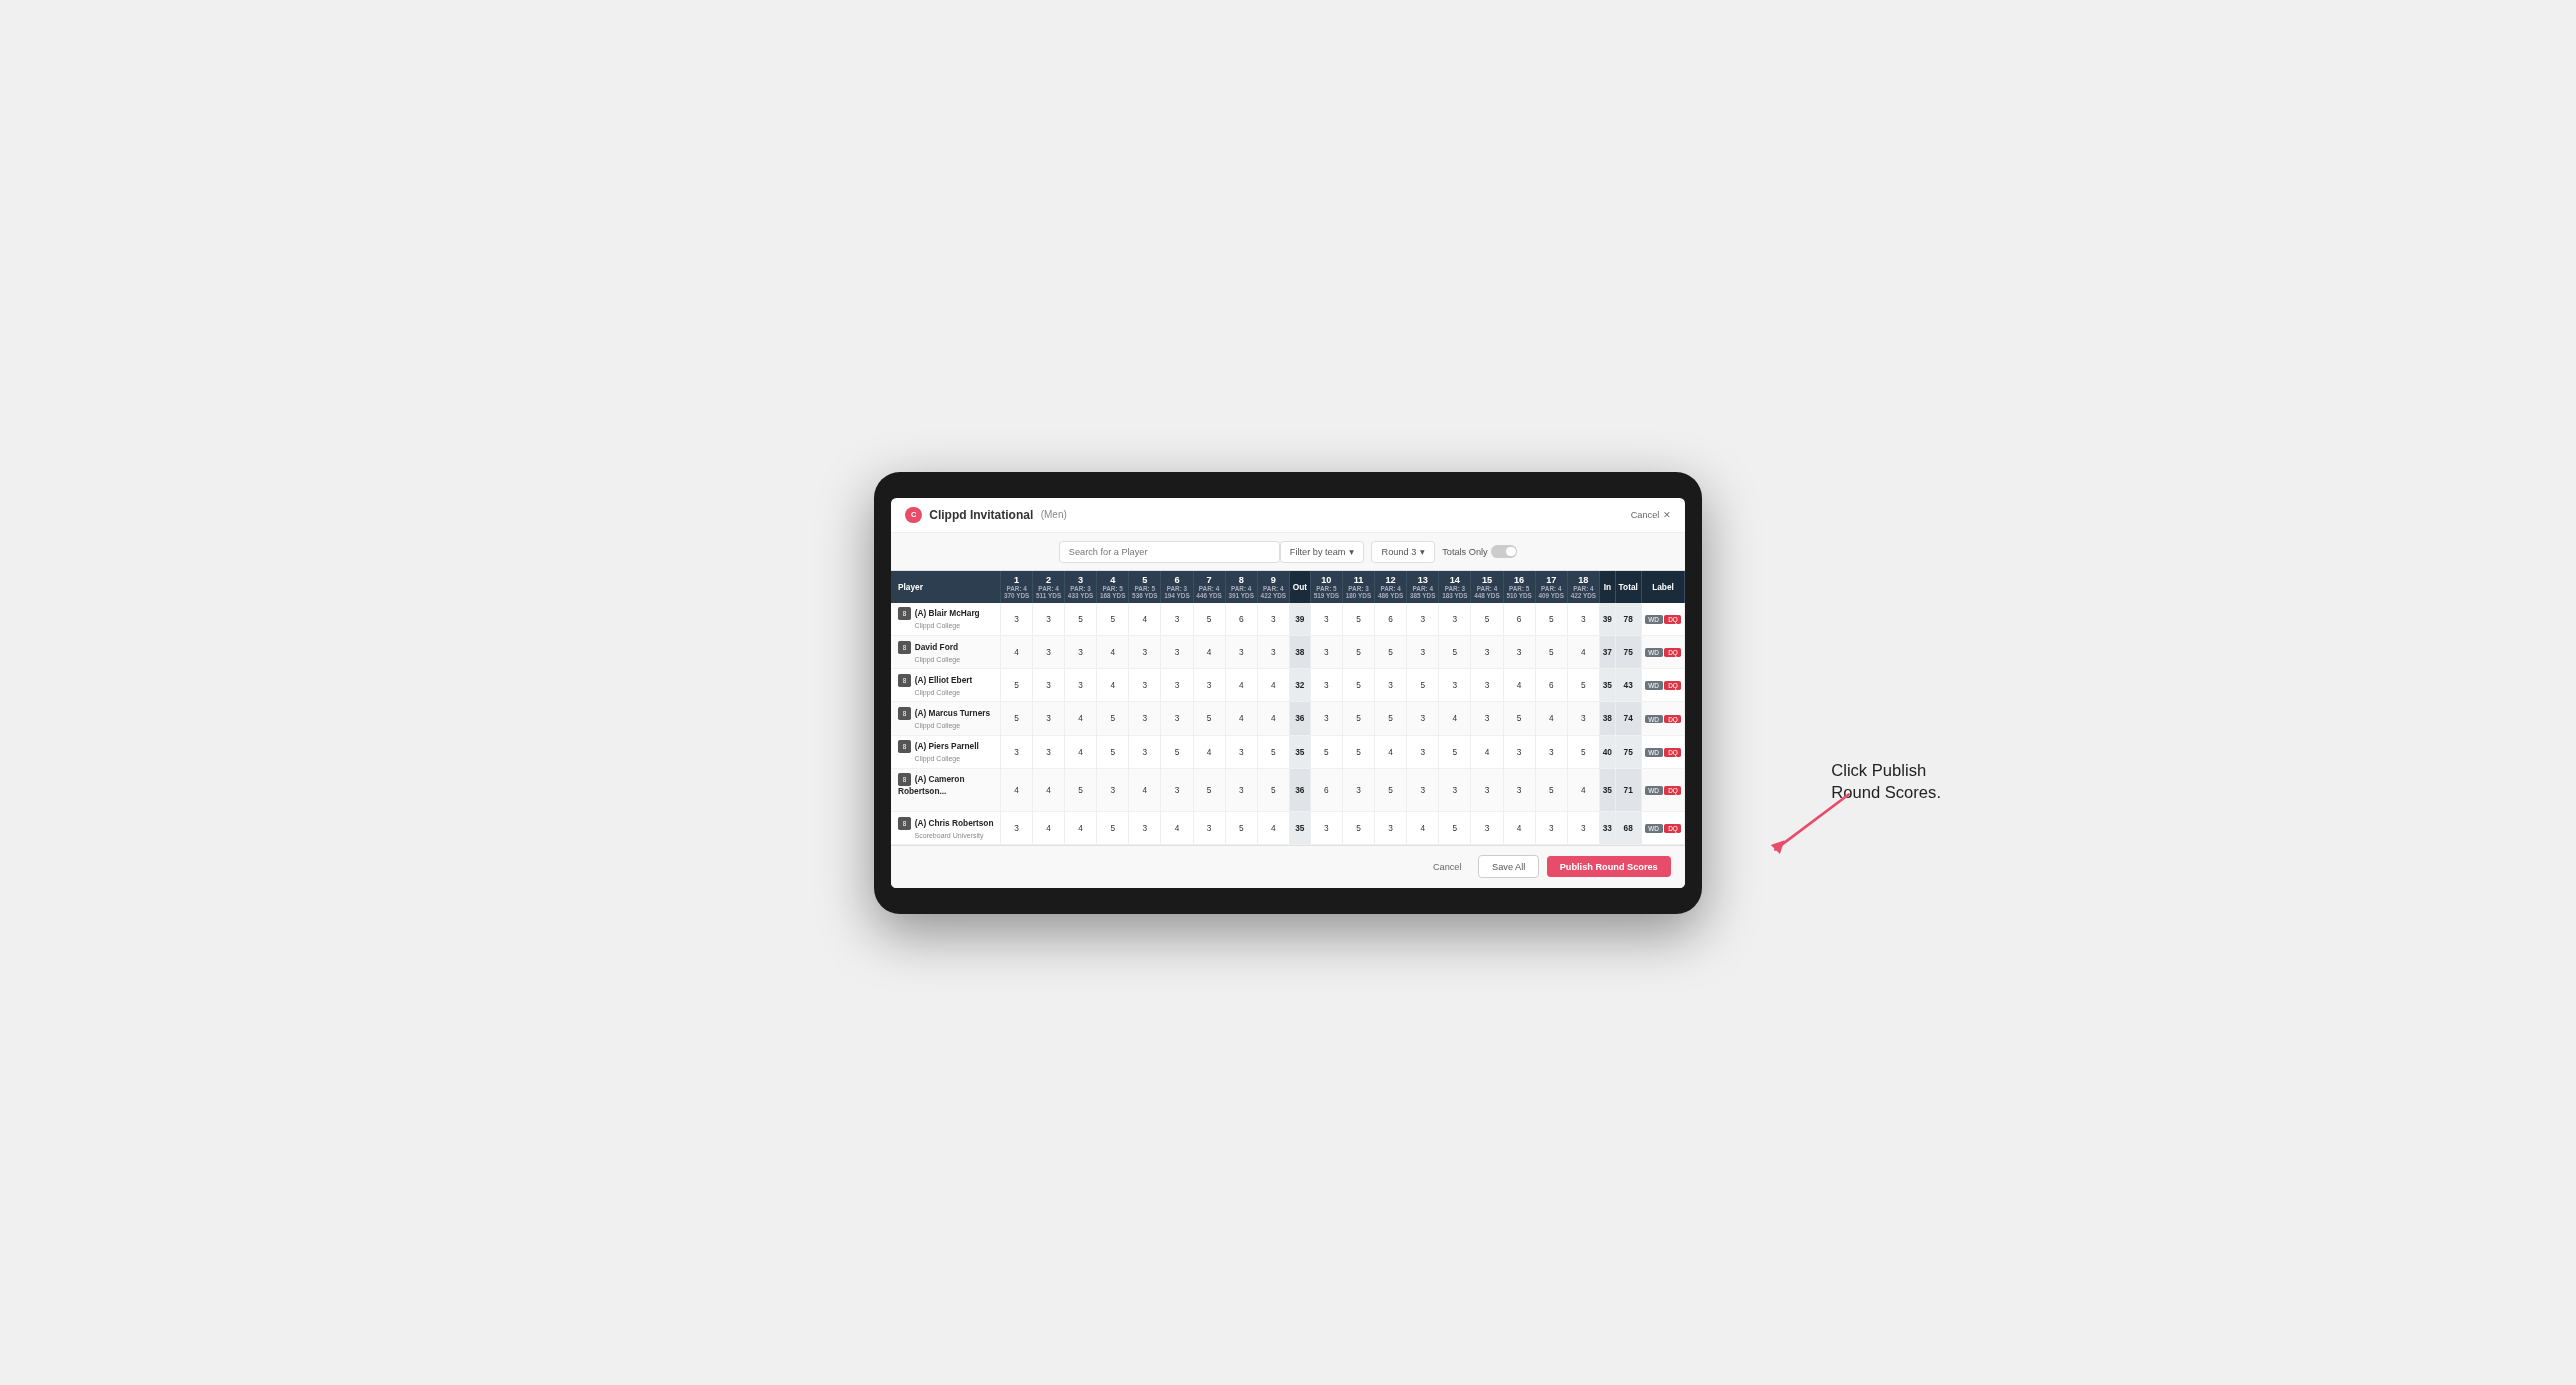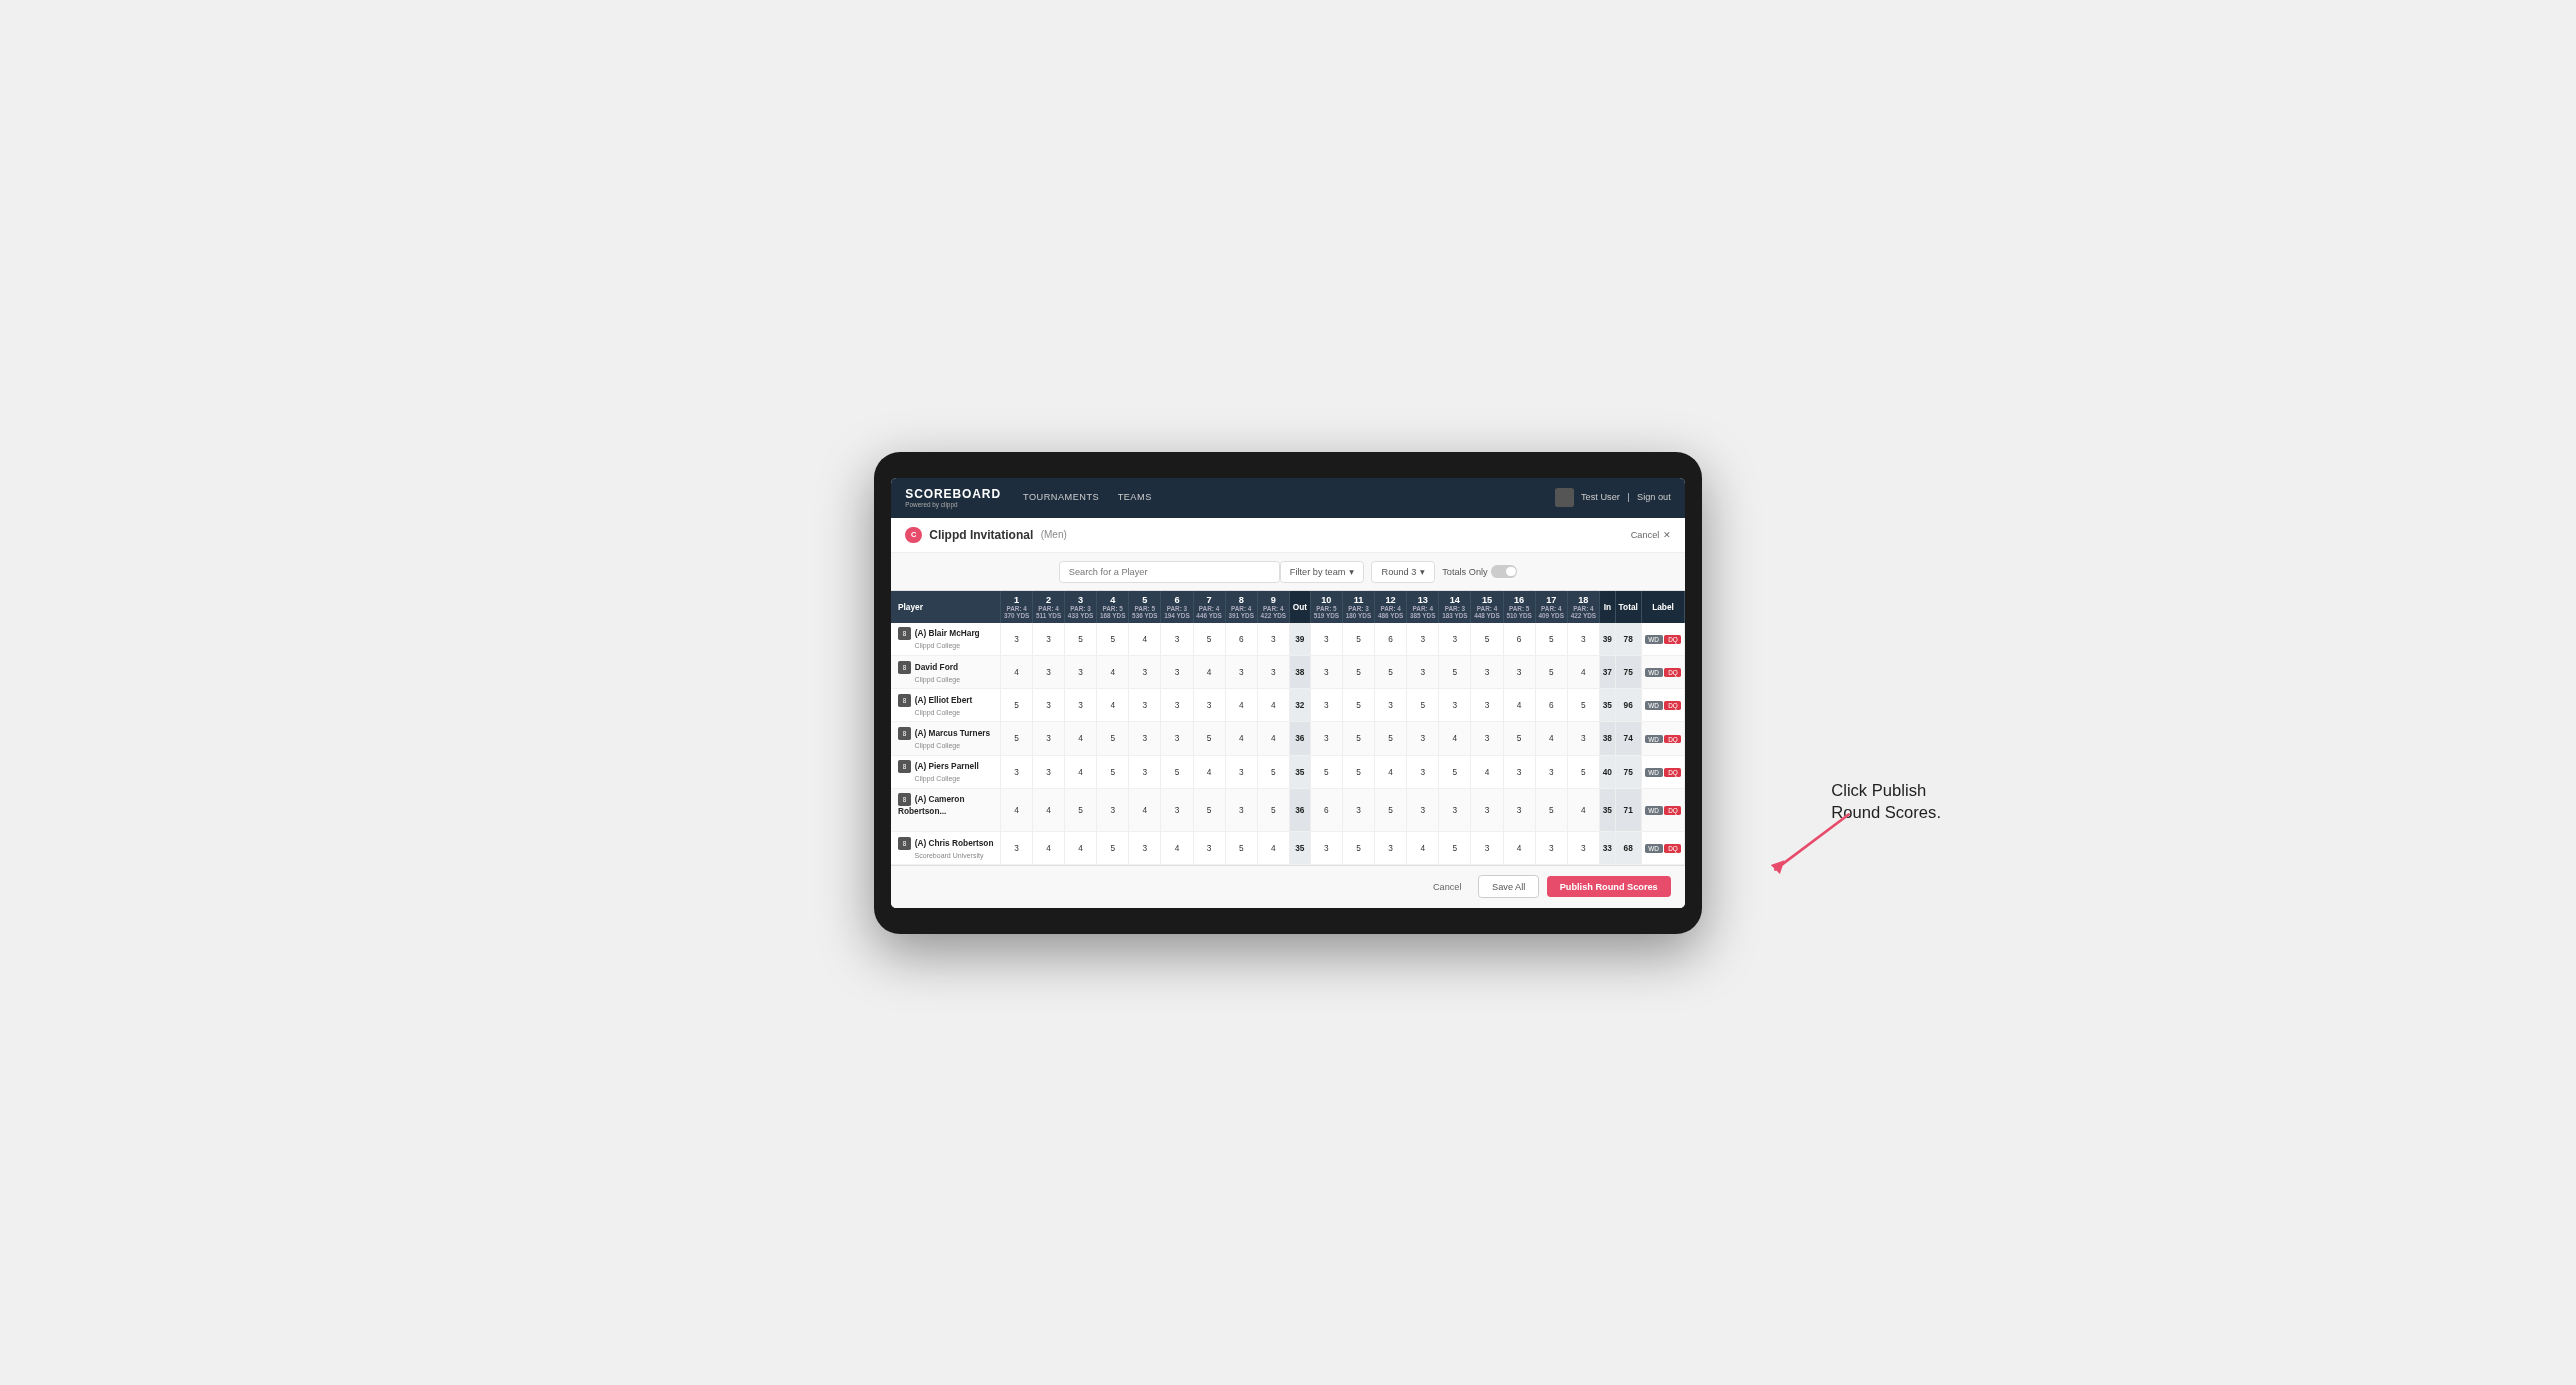"SCOREBOARD" div.top-nav { html: <div> <div> <div> <span>SCOREBOARD</span> <span>Powered by clippd</span> </div> <div> <span>TOURNAMENTS</span> <span>TEAMS</span> </div> </div> <div> <div></div> <span>Test User</span> <span>|</span> <span>Sign out</span> </div> </div> -> none }
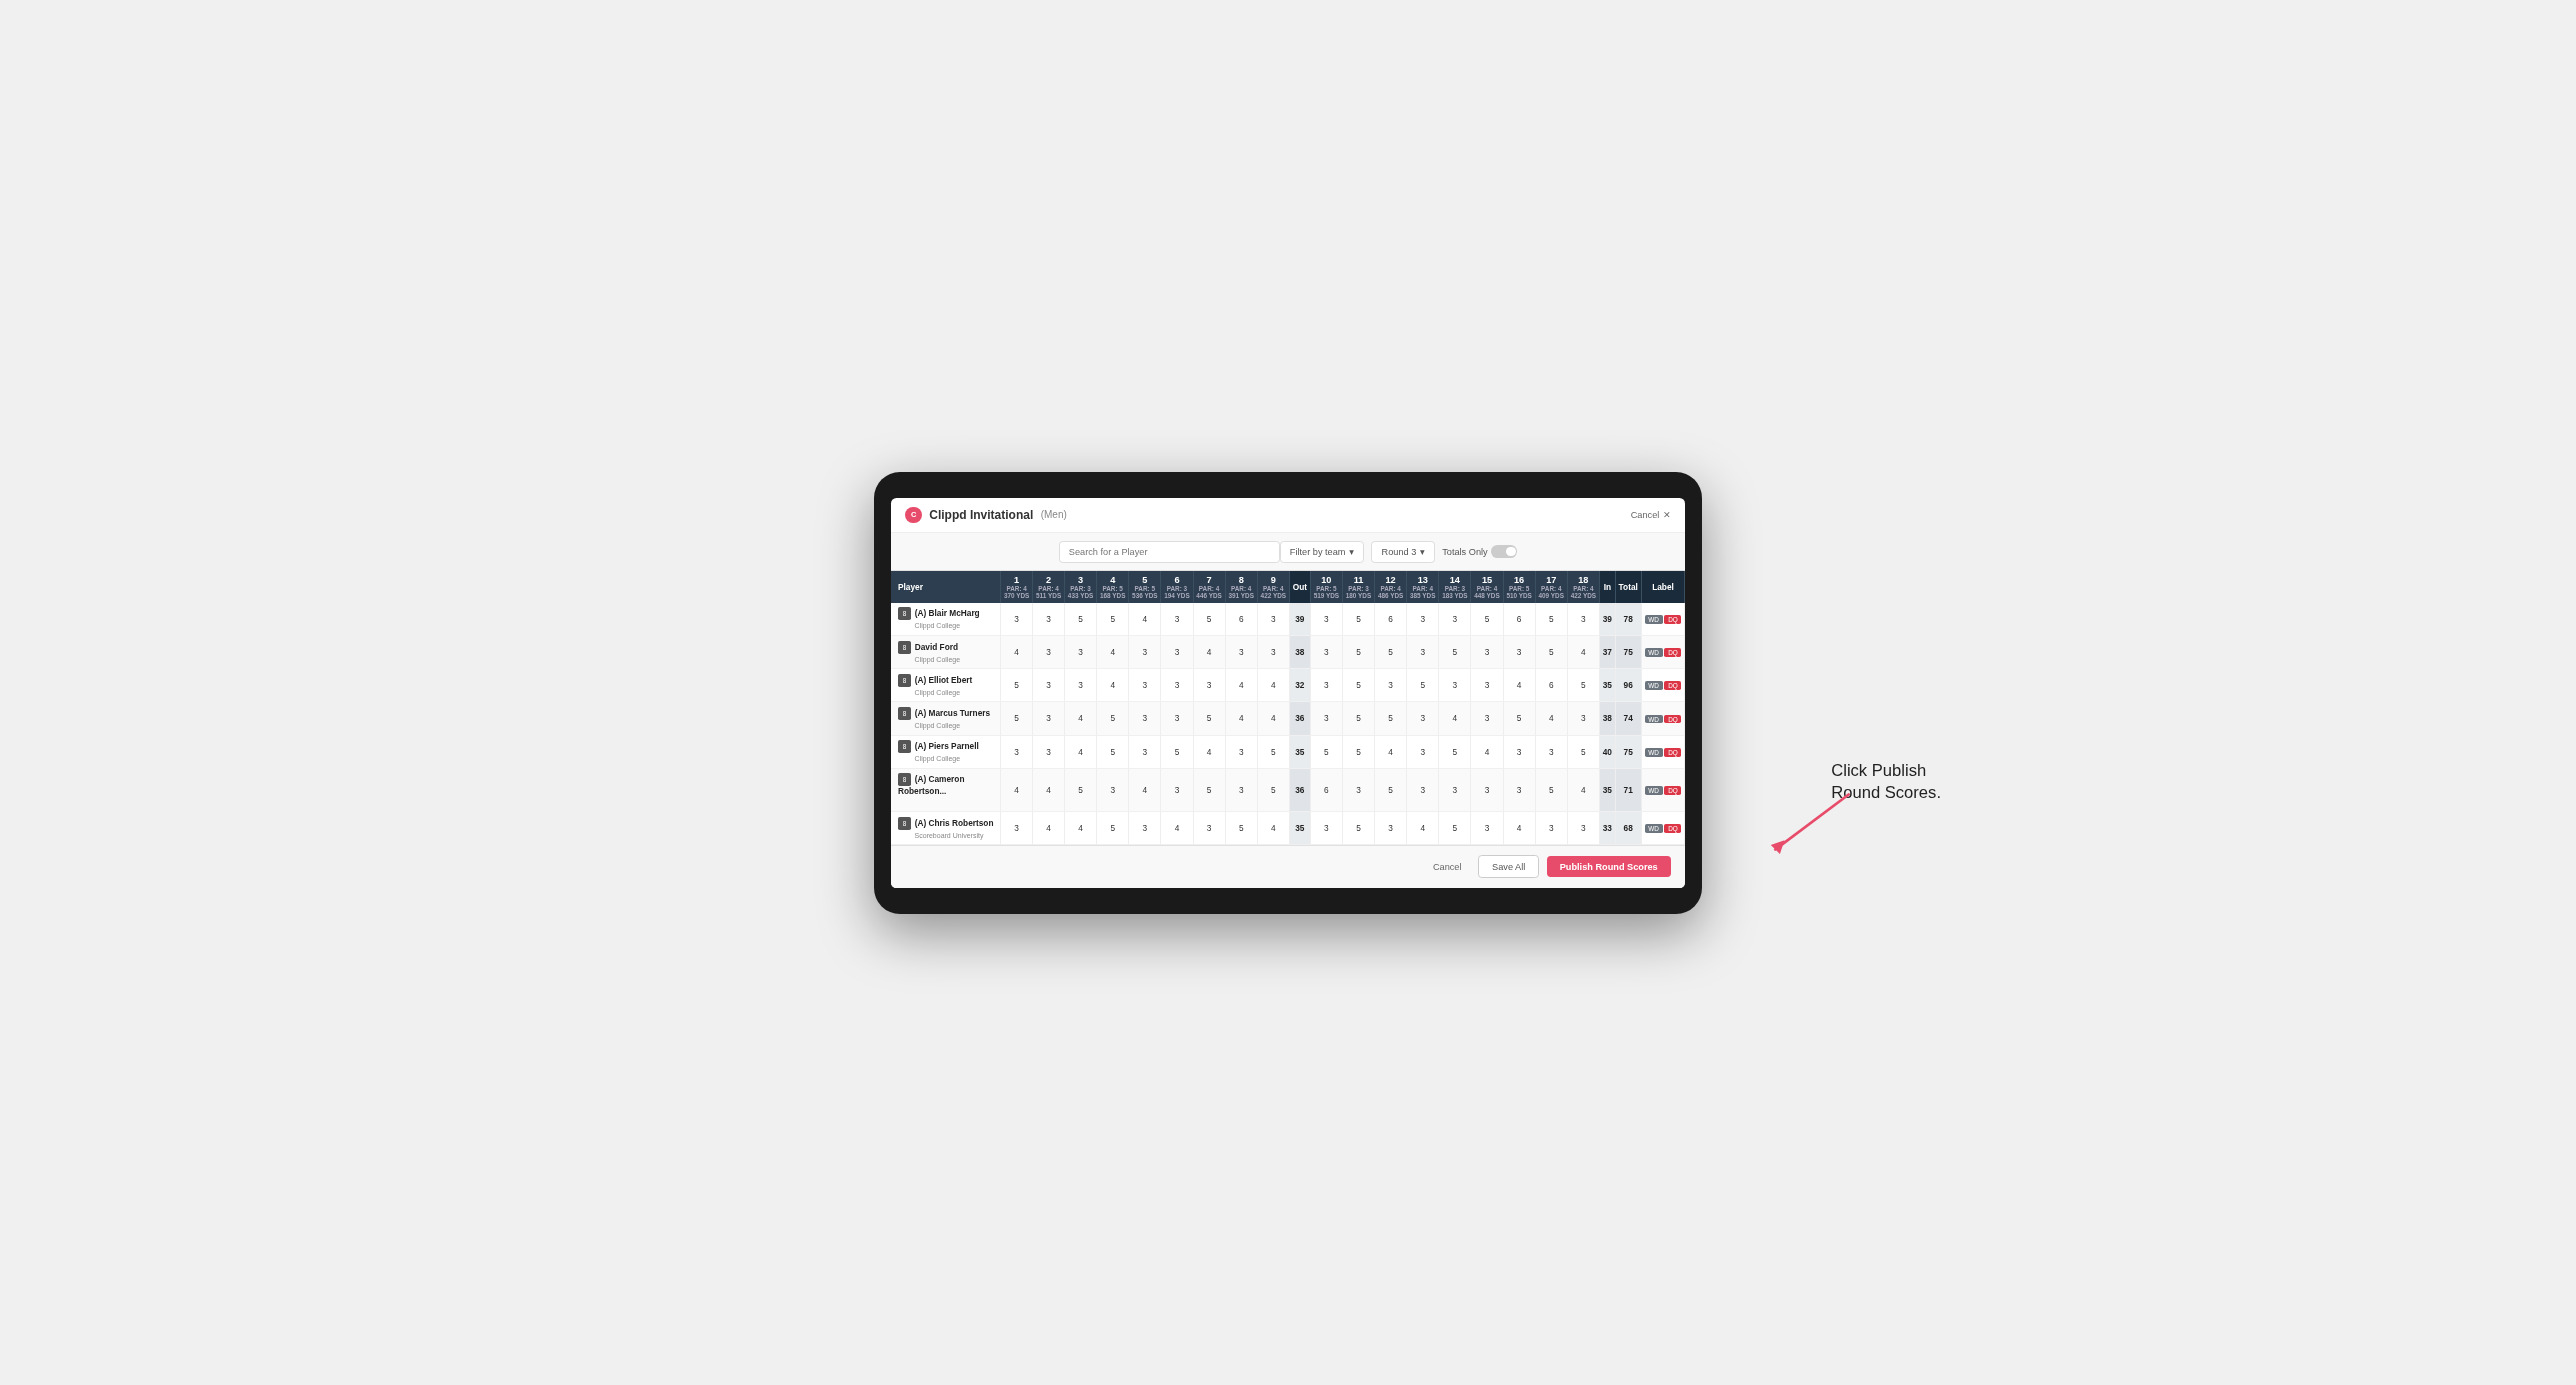"96" td.total-col { text: 96 -> 43 }
